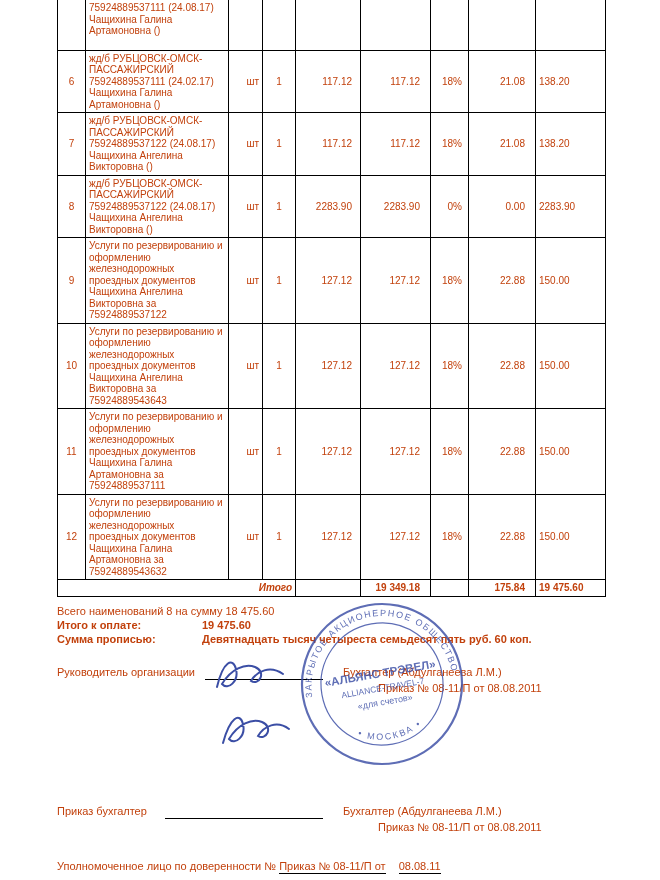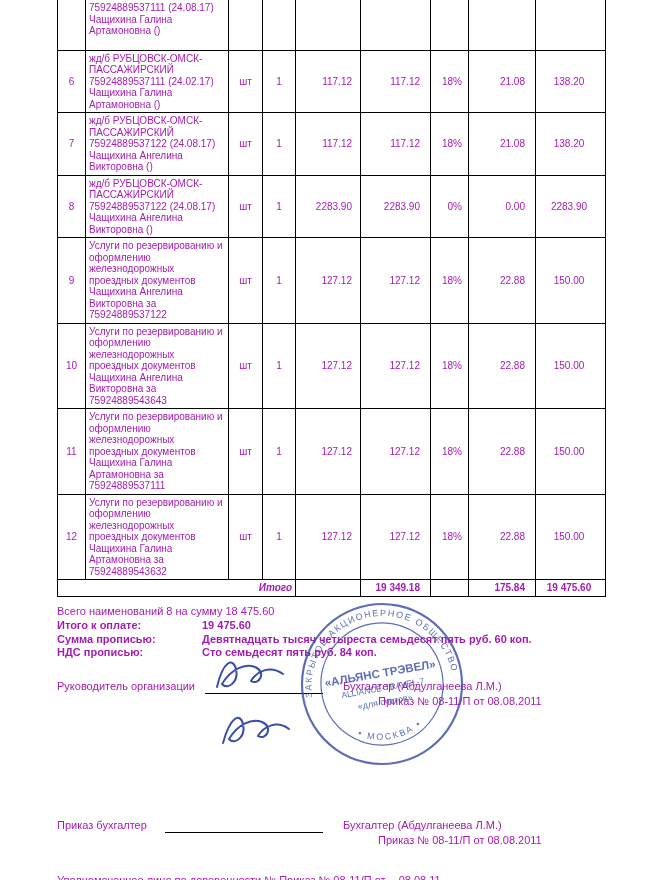"75924889537111 (24.08.17) Чащихина" .page { color: #a21caf -> #c2410c }
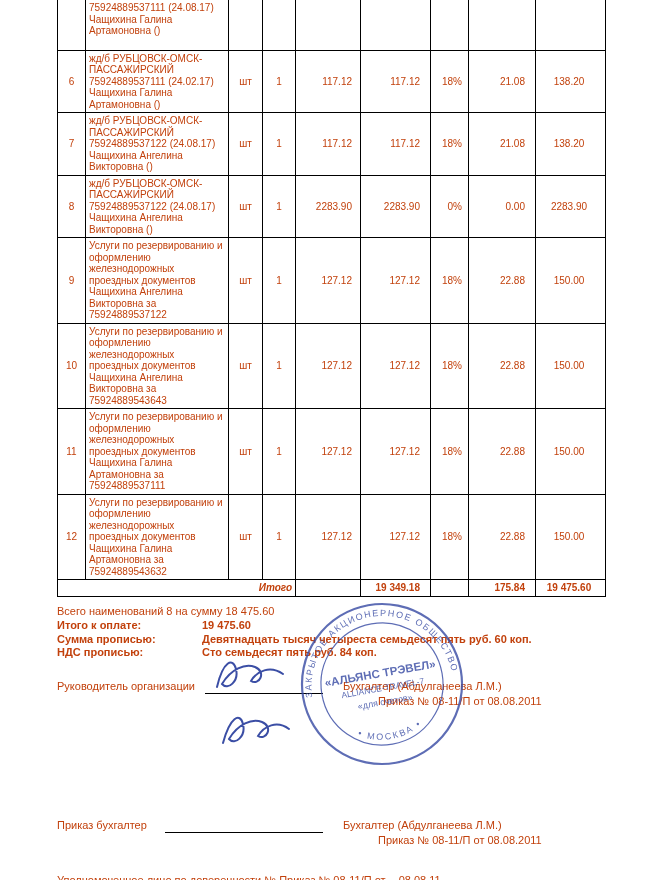"шт" .c-unit { text-align: center -> right }
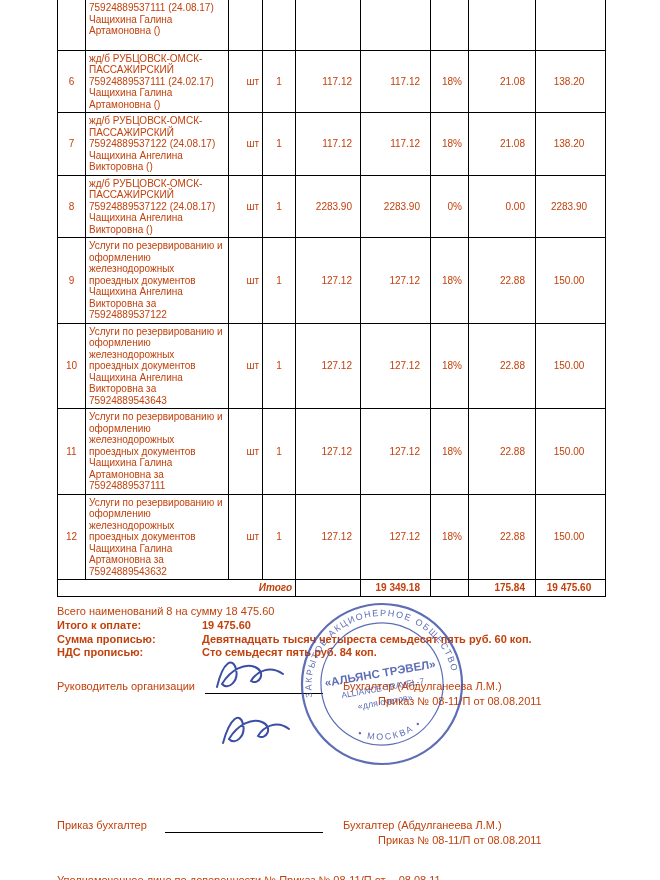"138.20" .c-total { text-align: center -> left }
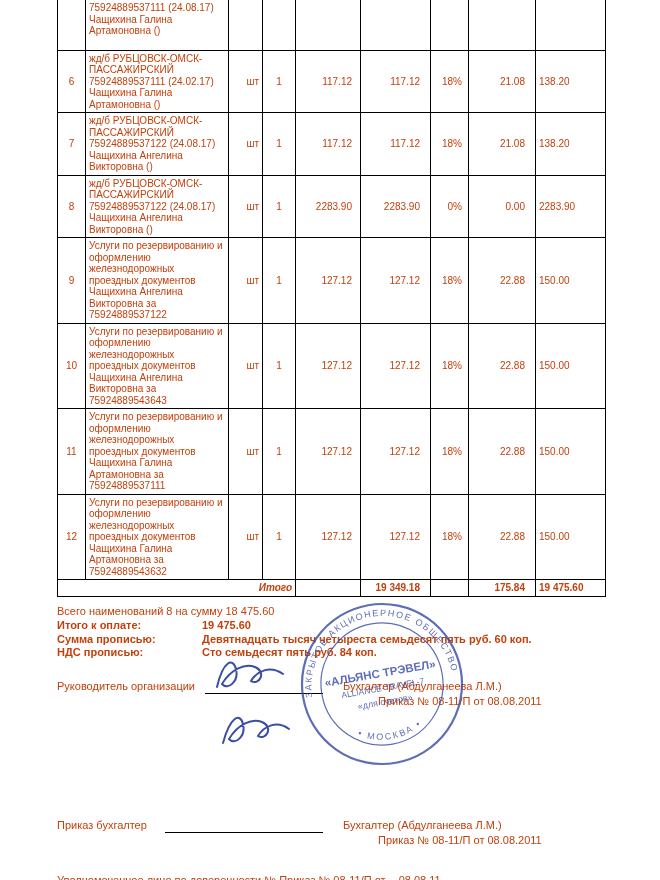"НДС прописью:" div.kv { html: <div> <span>НДС прописью:</span> <span>Сто семьдесят пять руб. 84 коп.</span> </div> -> none }
